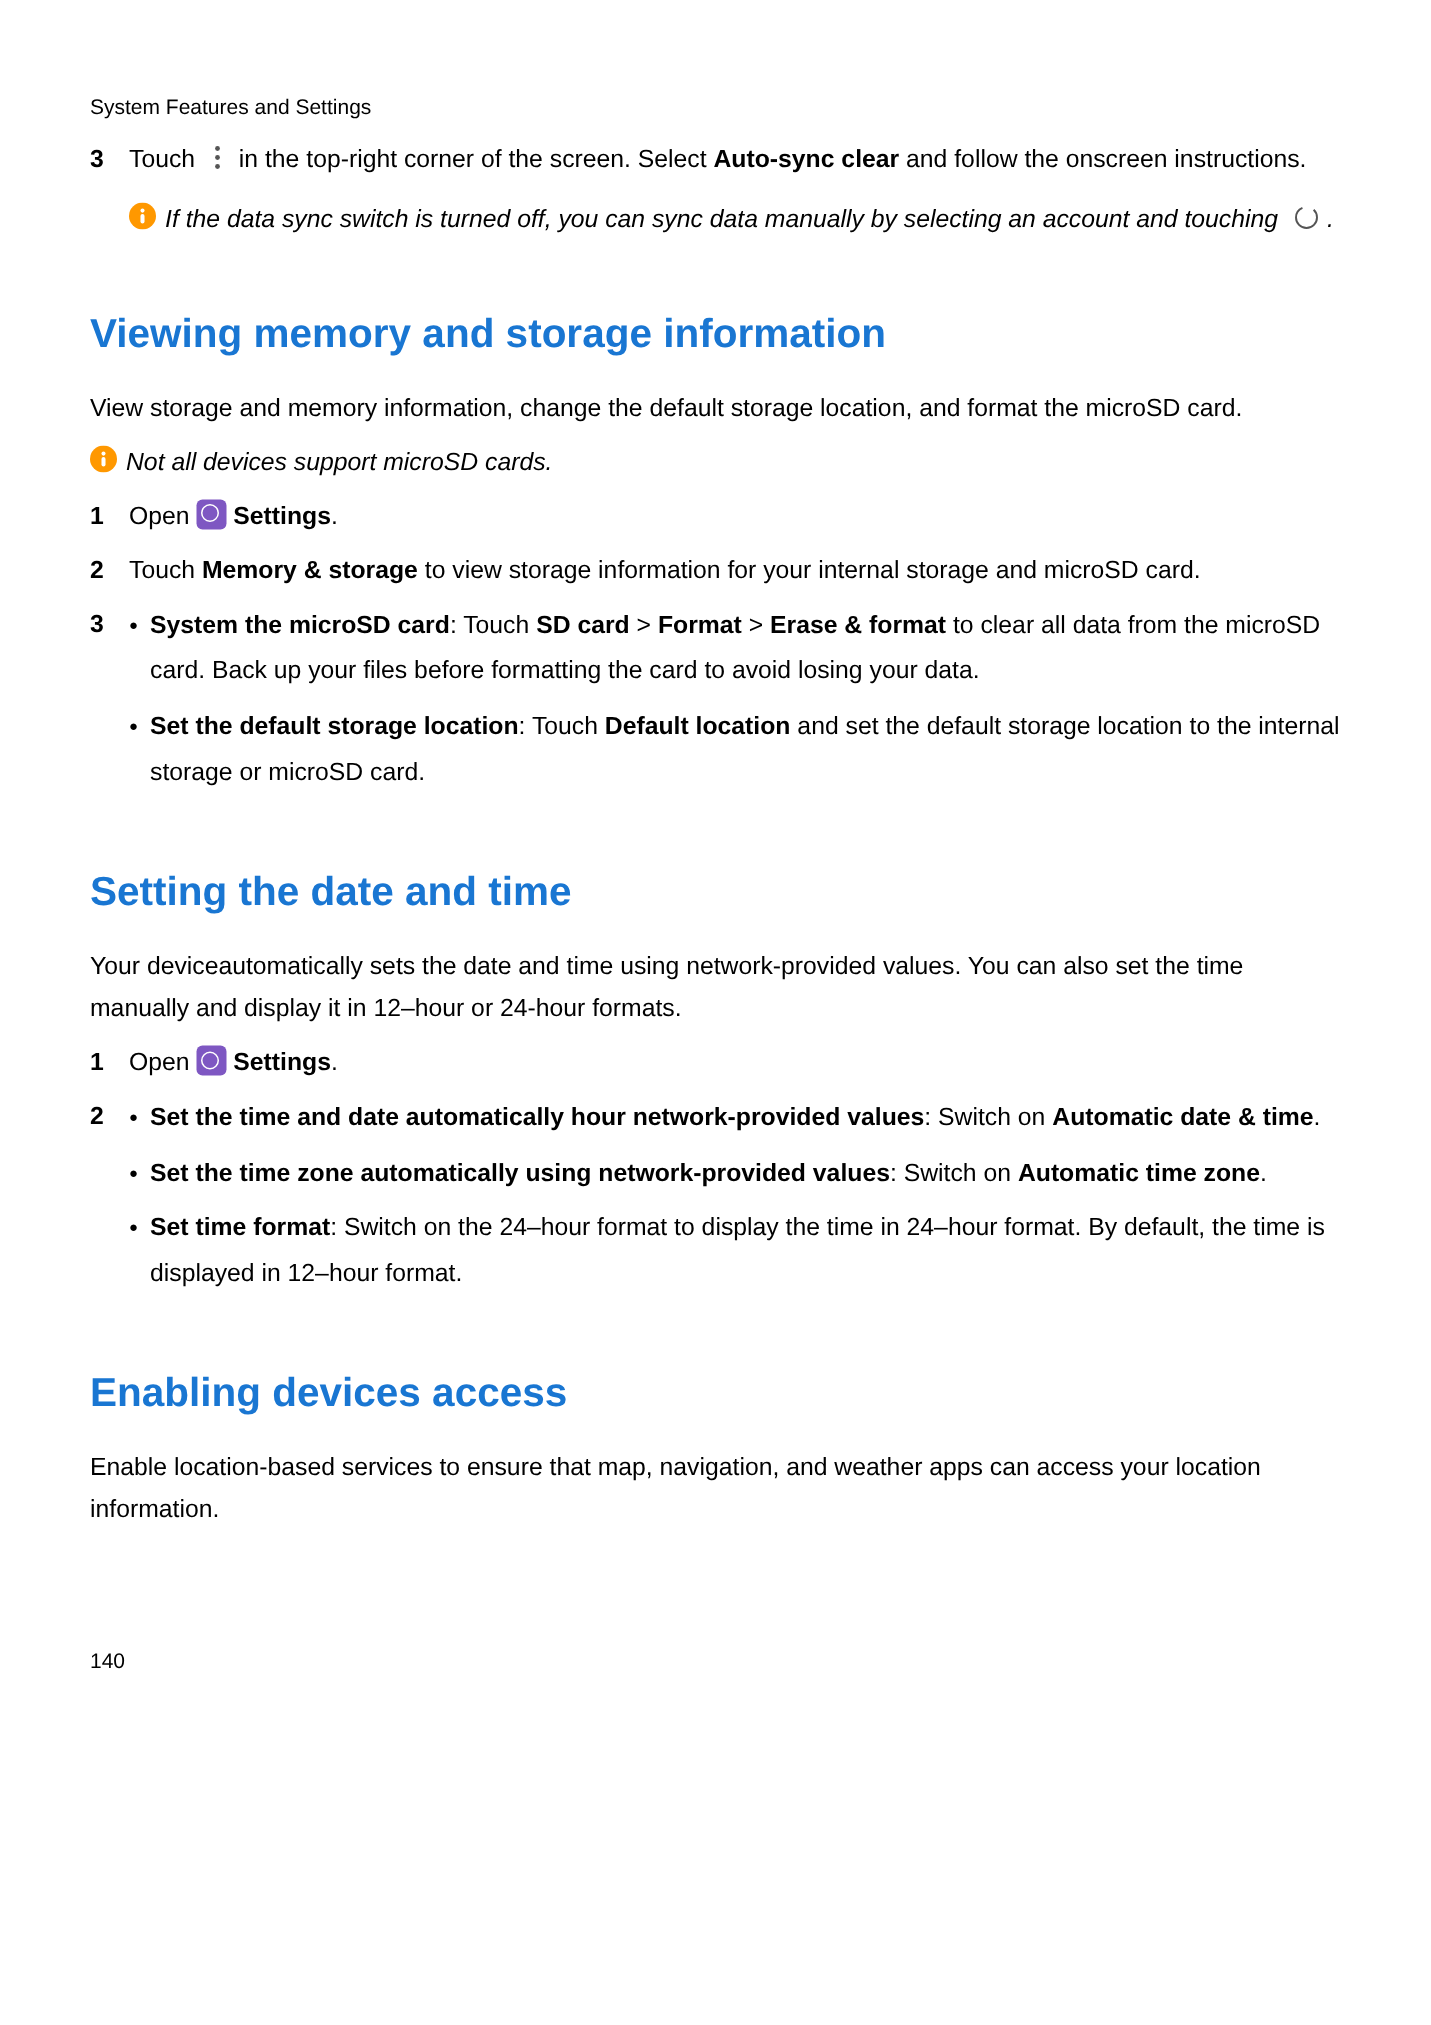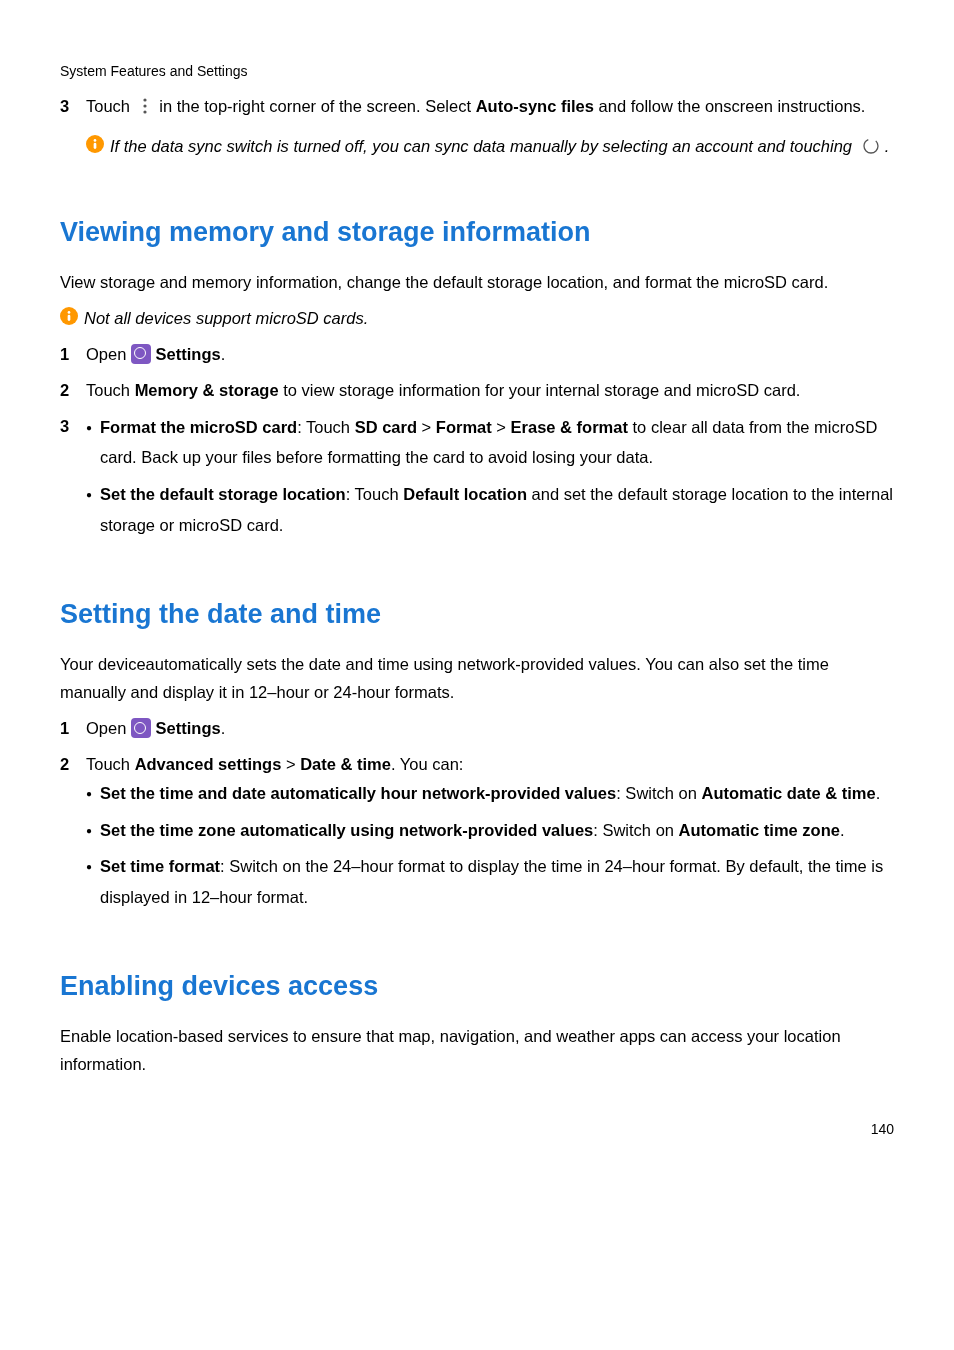"Auto-sync files" b { text: files -> clear }
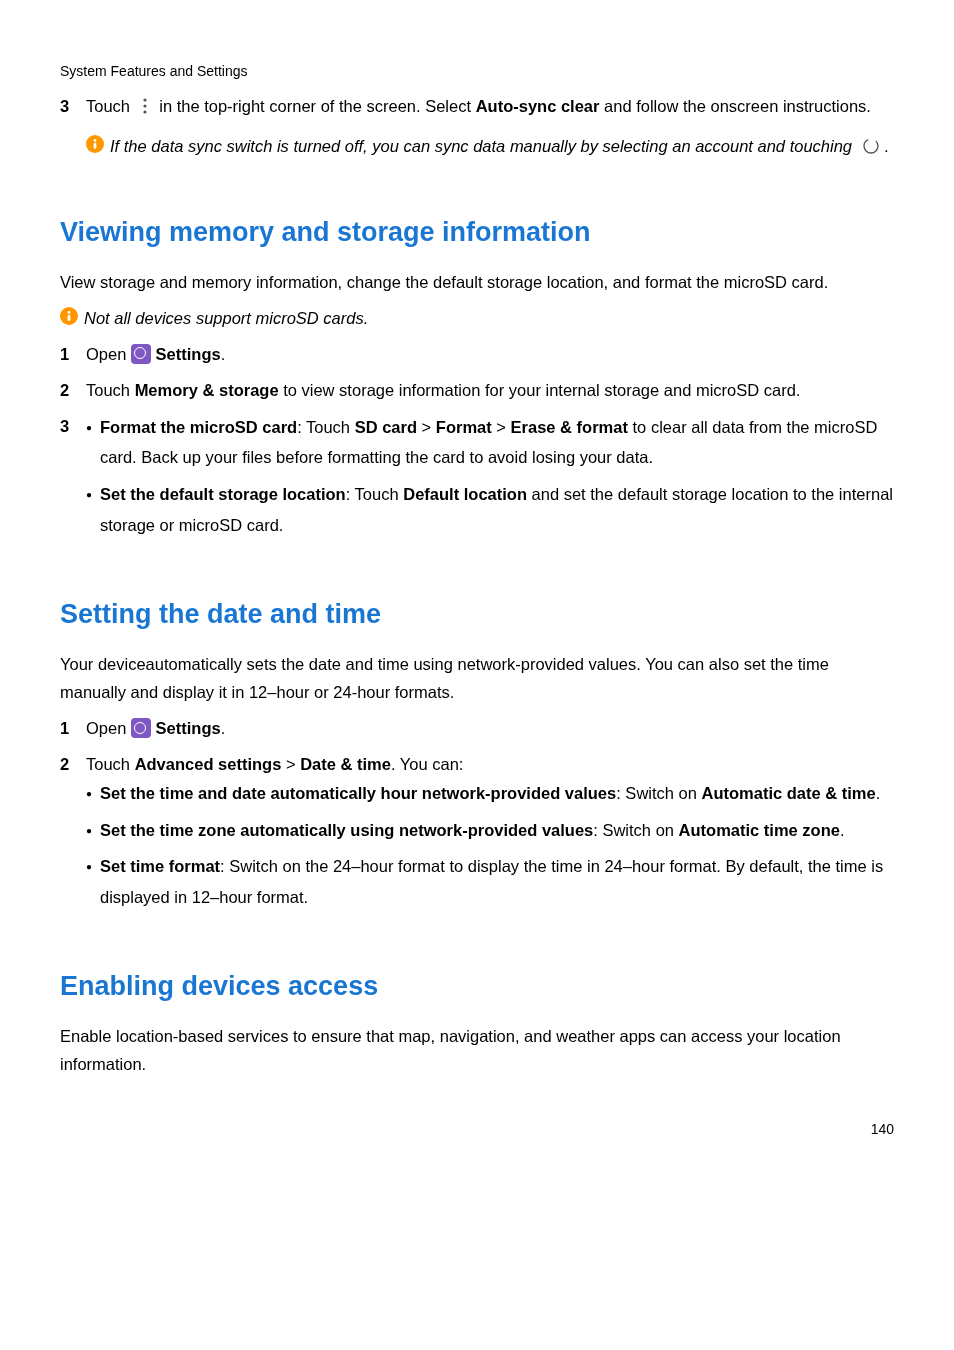"Viewing memory and storage information" h2 { margin-top: 46px -> 36px }
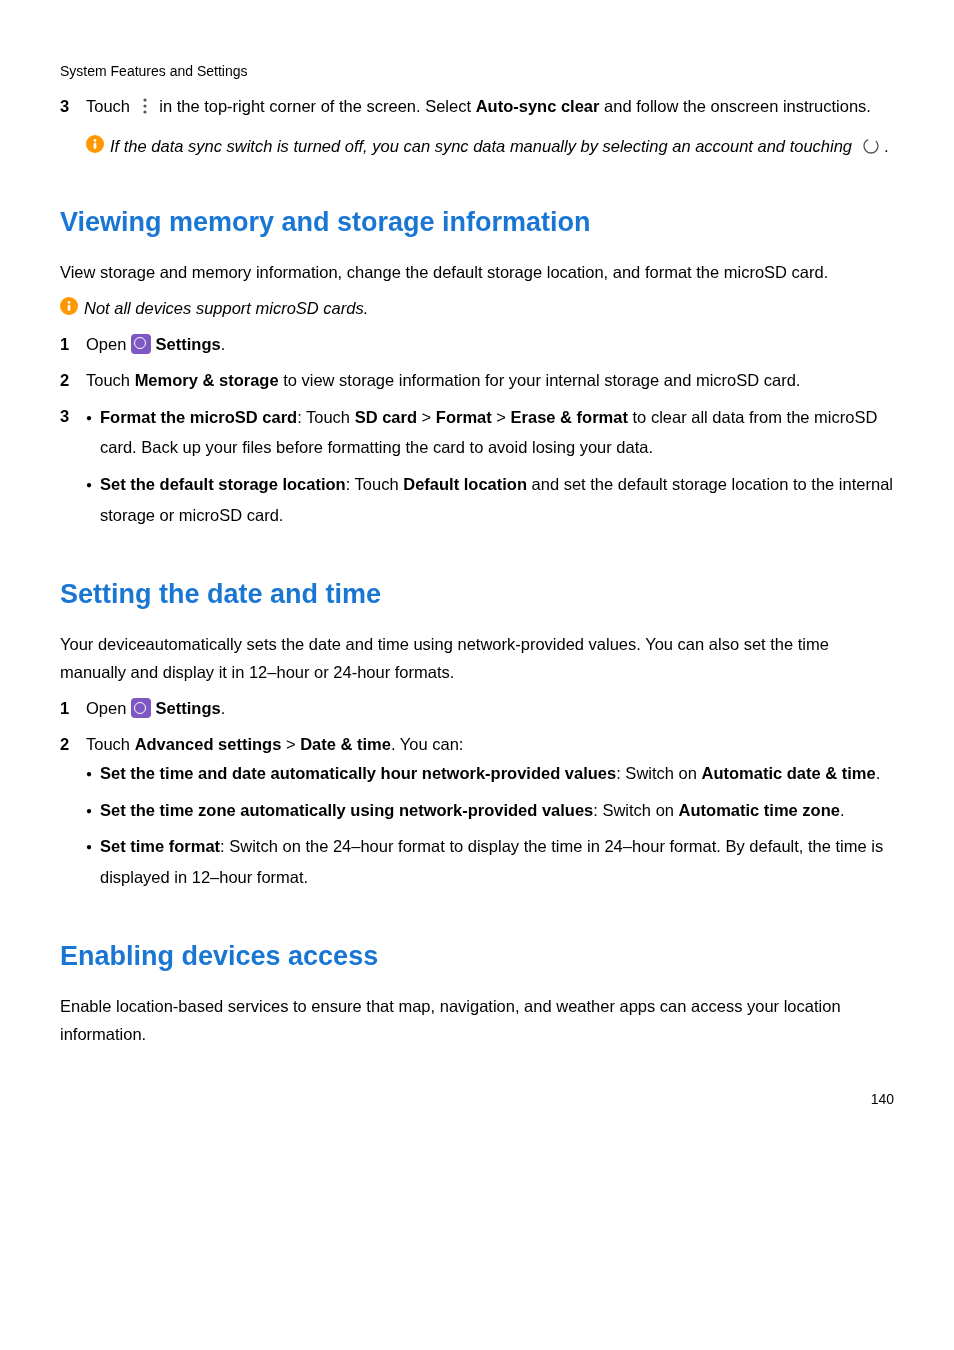"Format the microSD card" b { text: Format -> System }
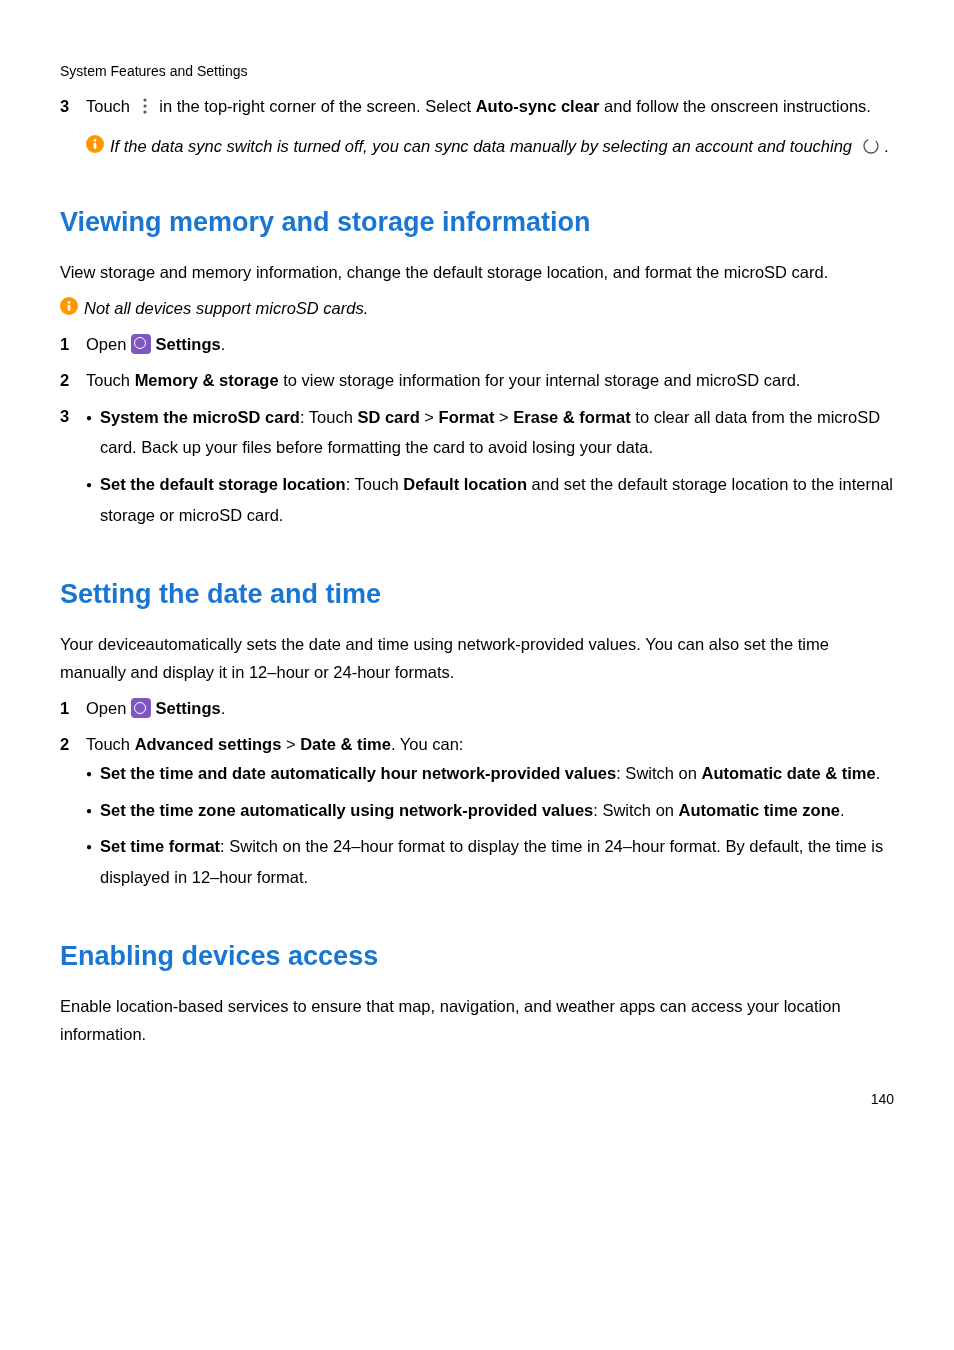"Touch Advanced settings > Date" div { html: <div> <span>Touch</span> <b>Advanced settings</b> &gt; <b>Date &amp; time</b><span>. You can:</span> </div> -> none }
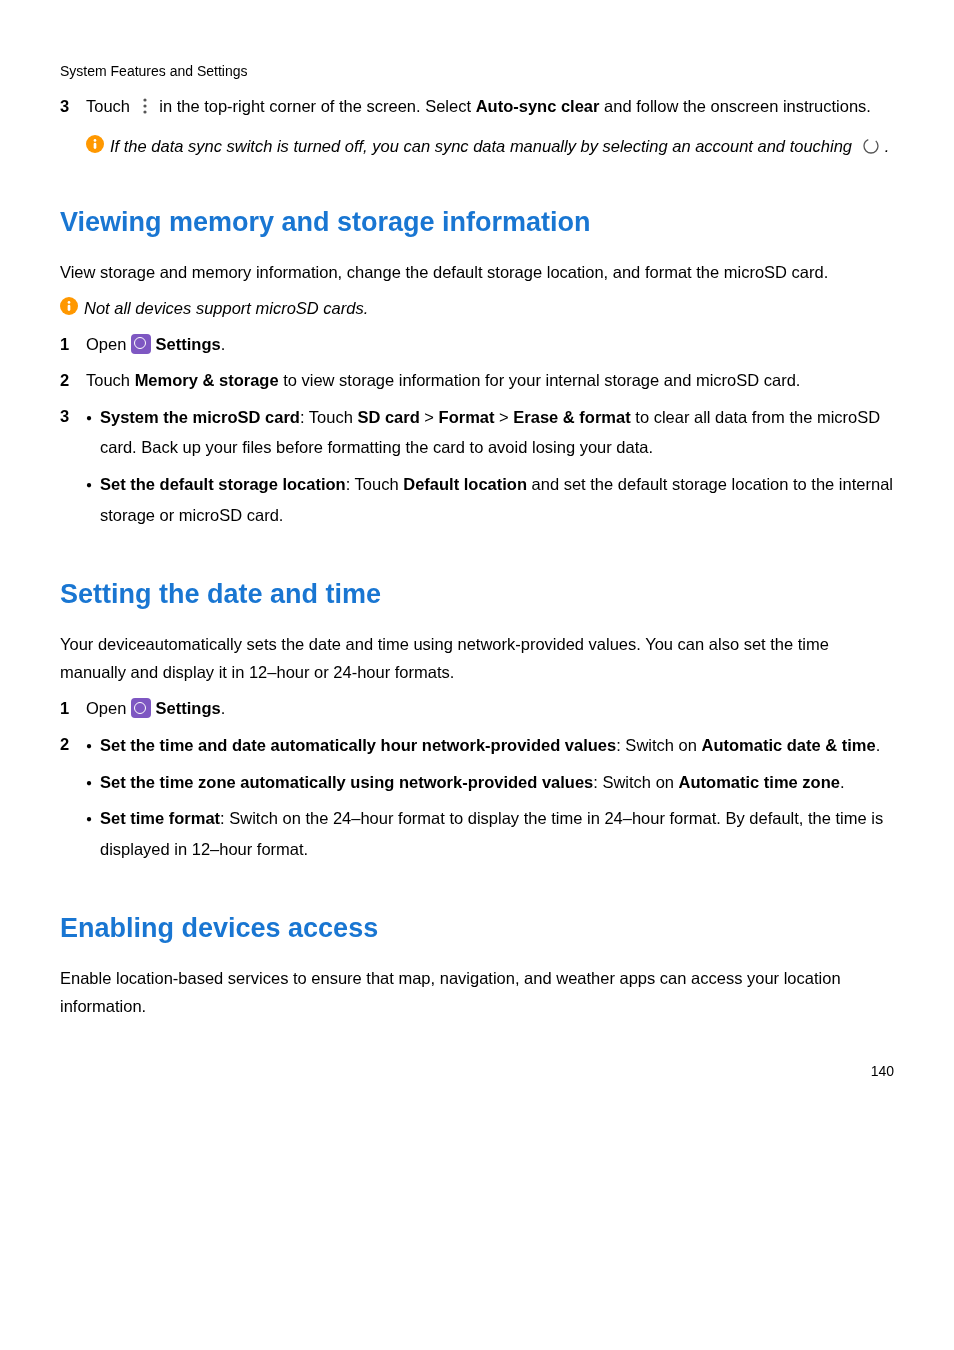"140" .page-number { margin-top: 40px -> 76px; text-align: right -> none }
